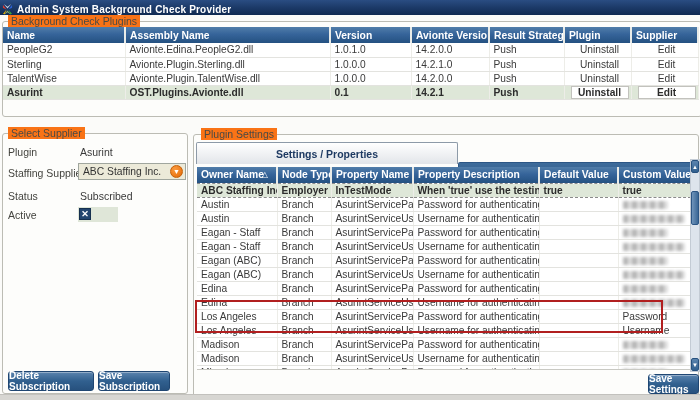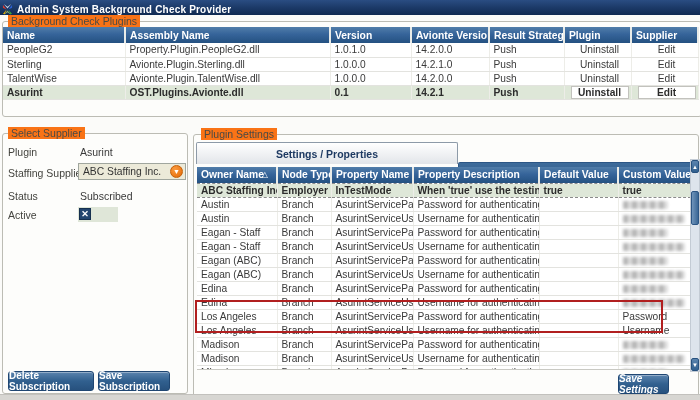"Property.Plugin.PeopleG2.dll" td { text: Property.Plugin.PeopleG2.dll -> Avionte.Edina.PeopleG2.dll }
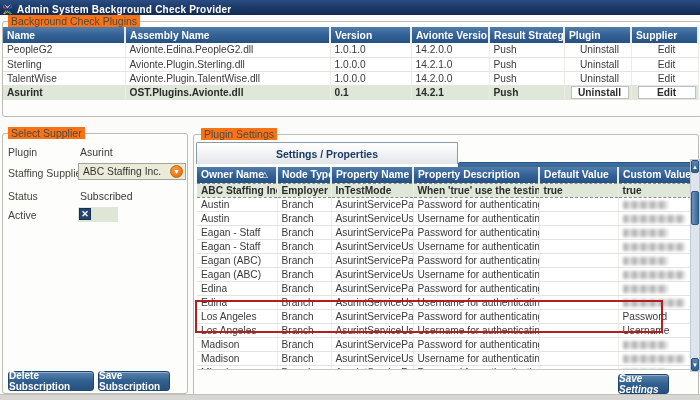"Save Settings" div.btn { font-style: italic -> none; left: 618px -> 648px }
